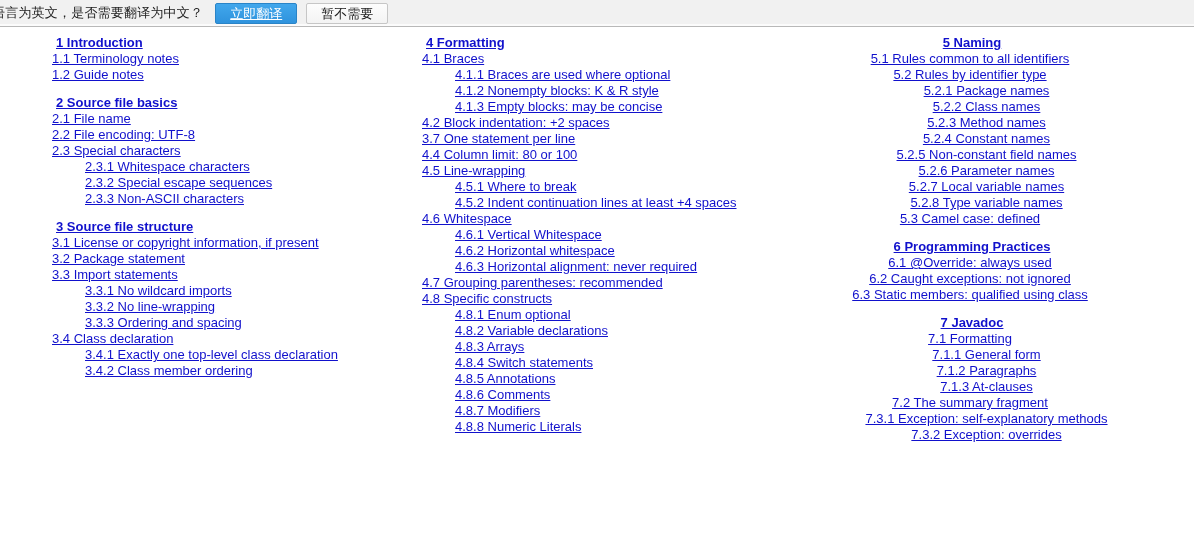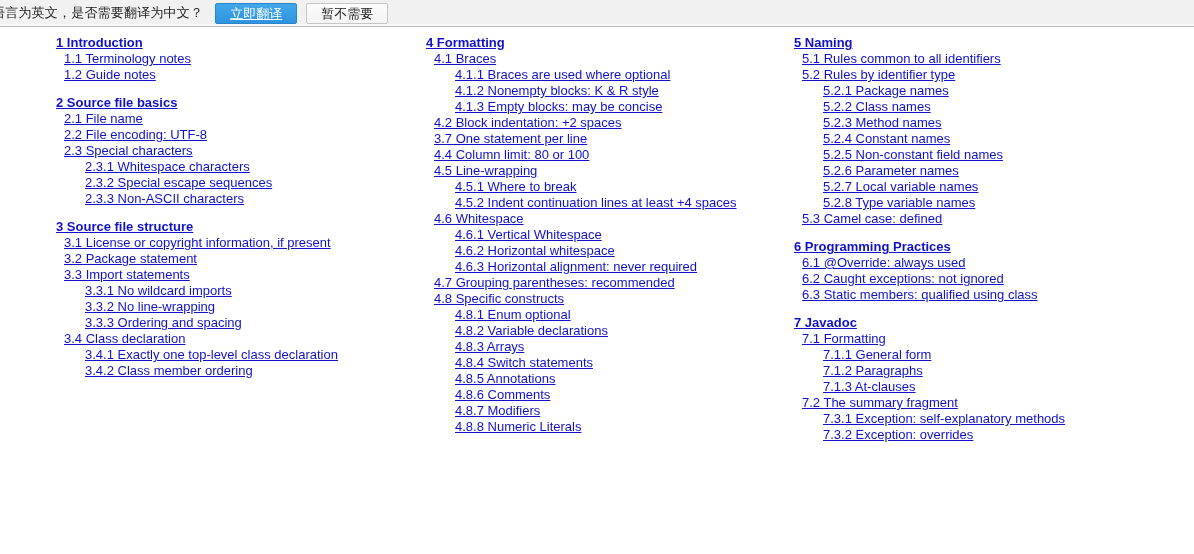"5 Naming" #toc-col-3 { left: 786px -> 768px; text-align: none -> center }
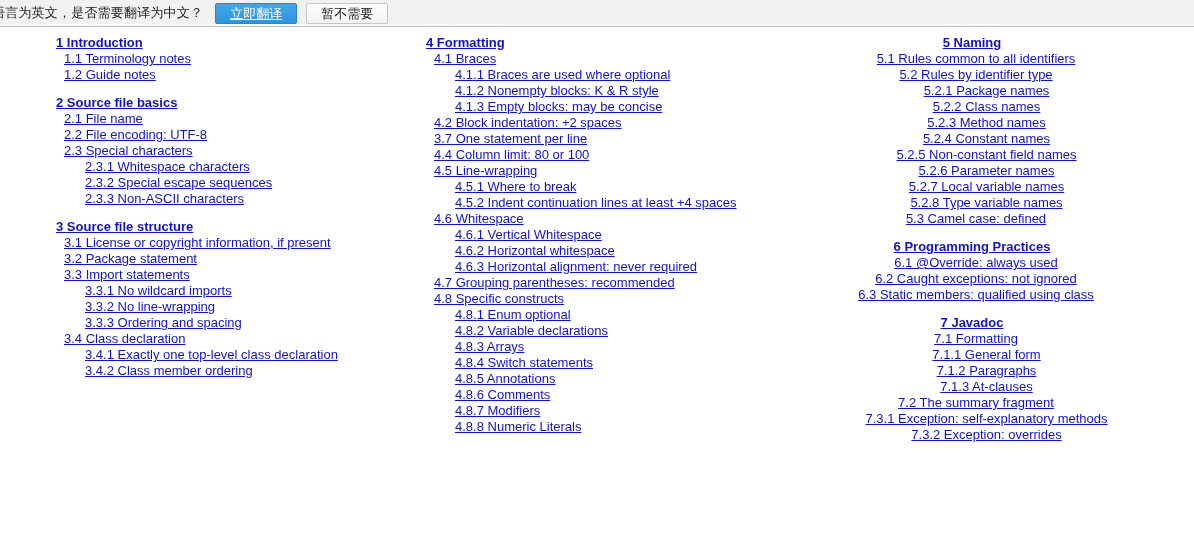"1.1 Terminology notes" .lvl-1 { margin-left: 16px -> 4px }
